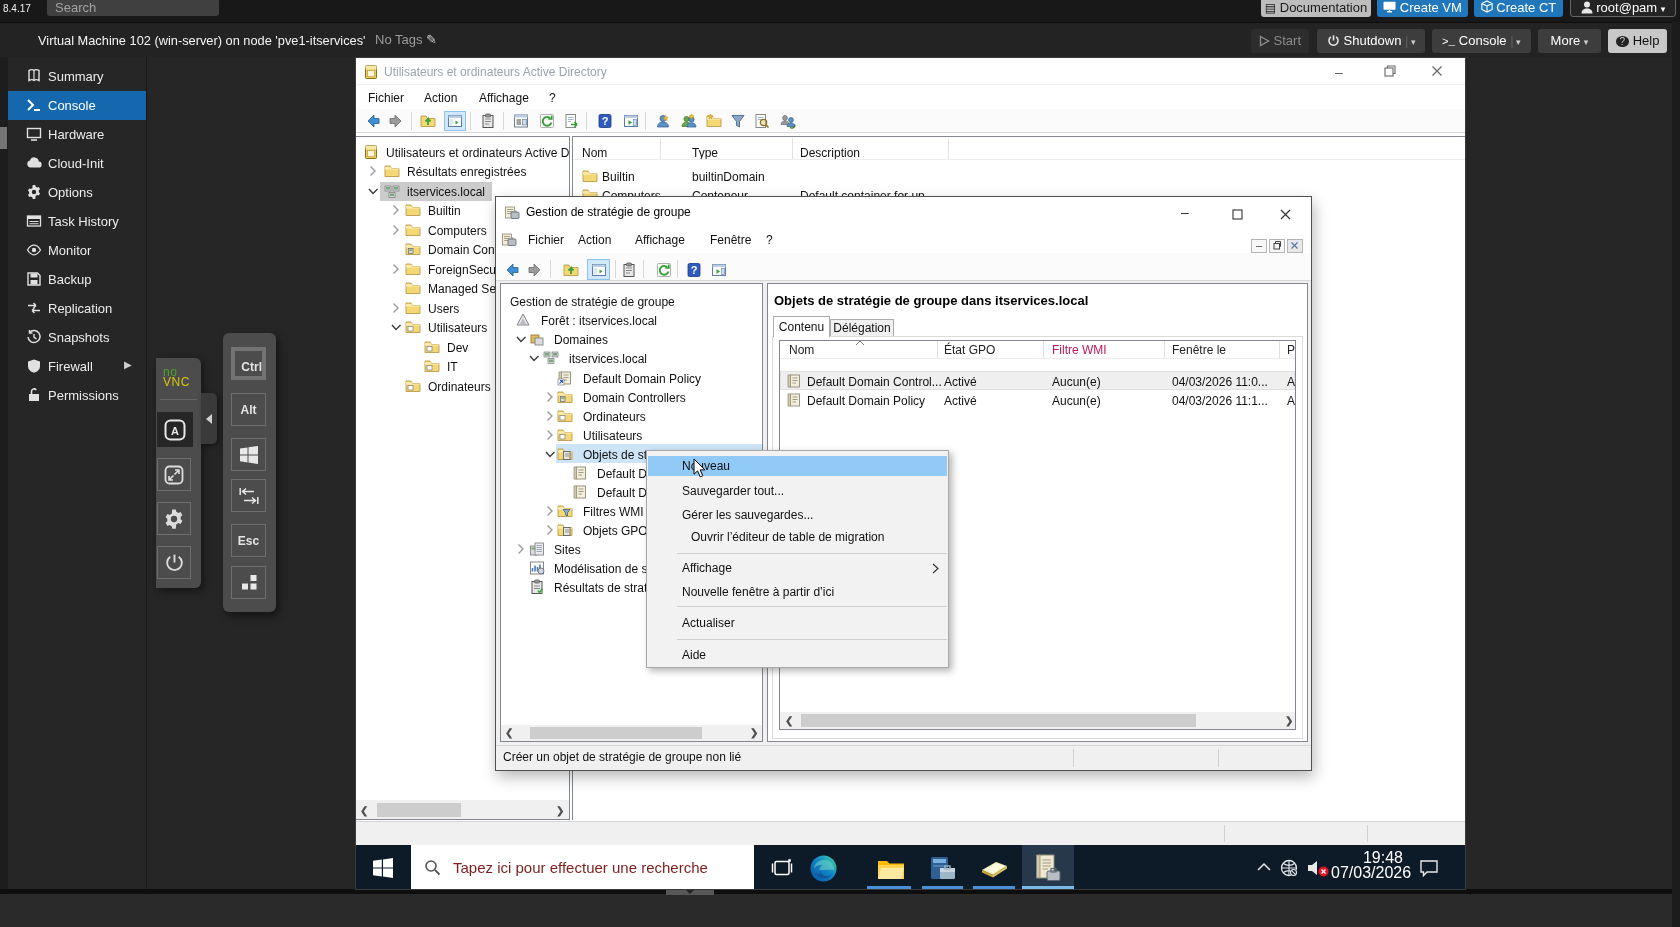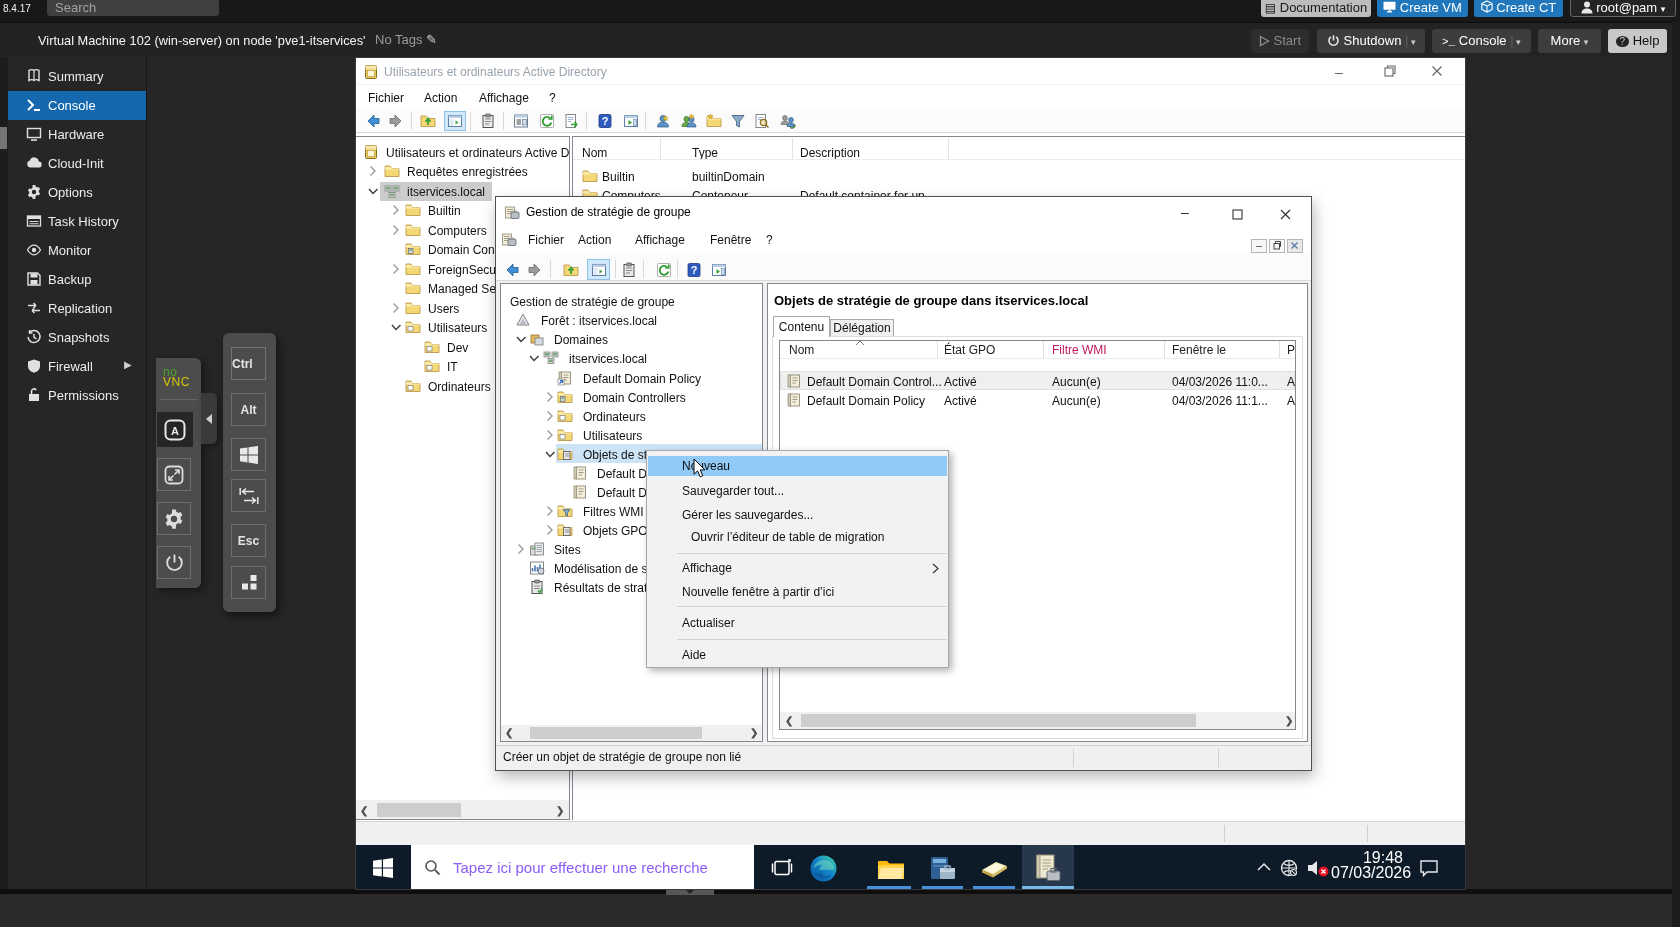"Requêtes enregistrées" span { text: Requêtes -> Résultats }
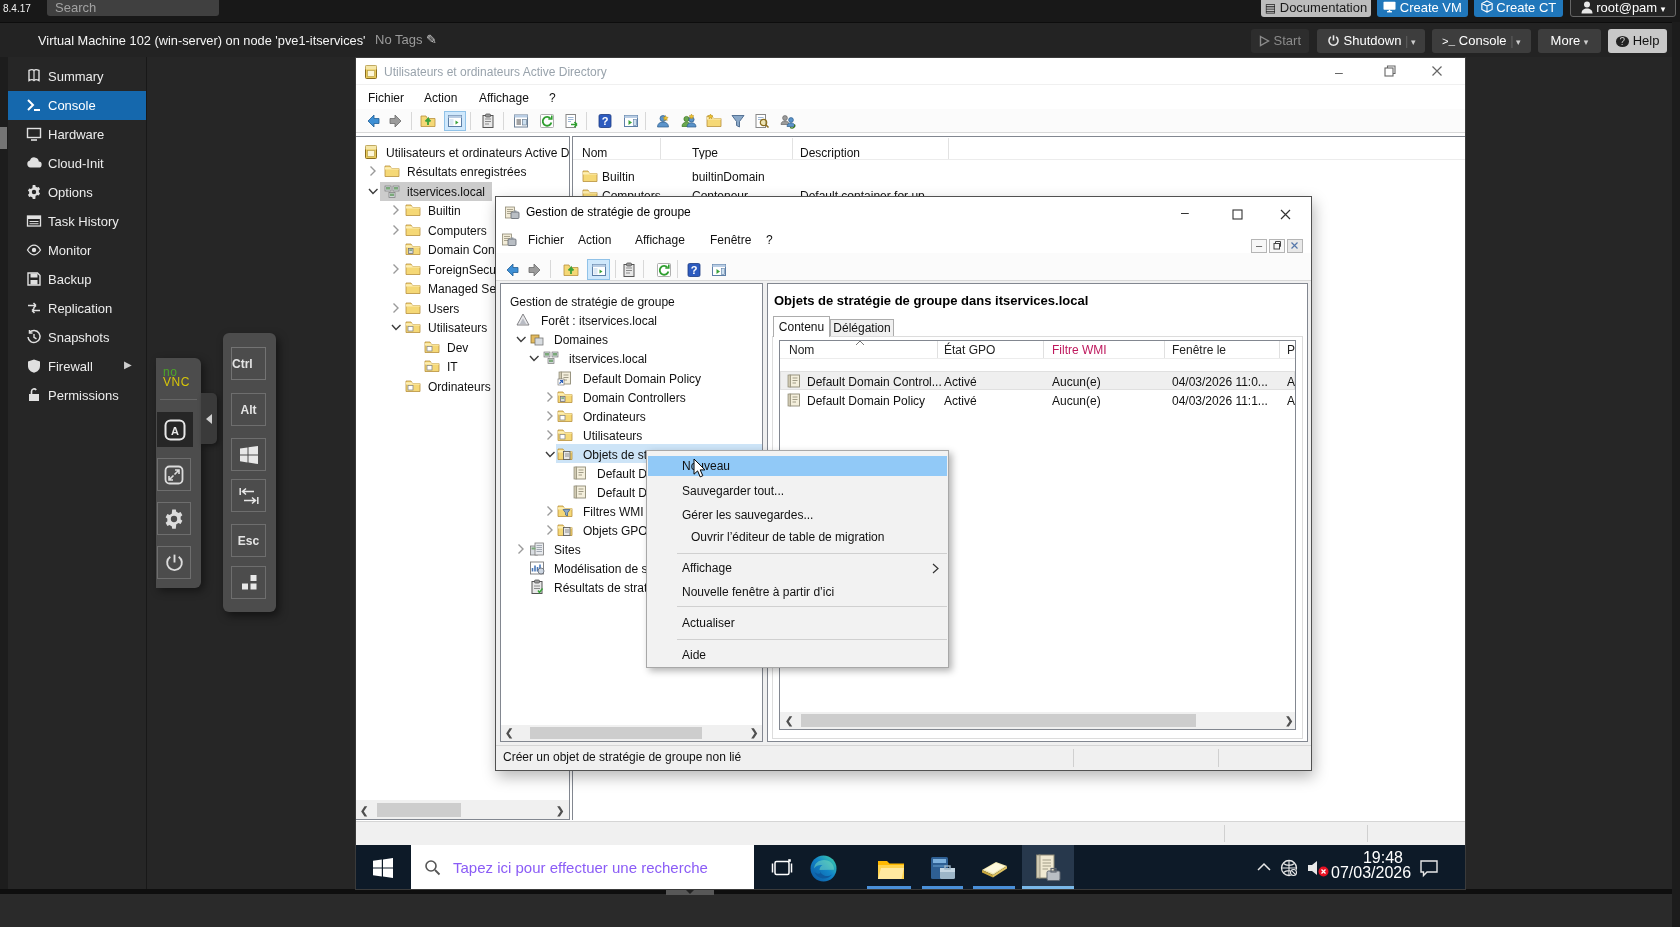"Ctrl" div { border: 1px solid #737373 -> 4px solid #737373; text-align: left -> right }
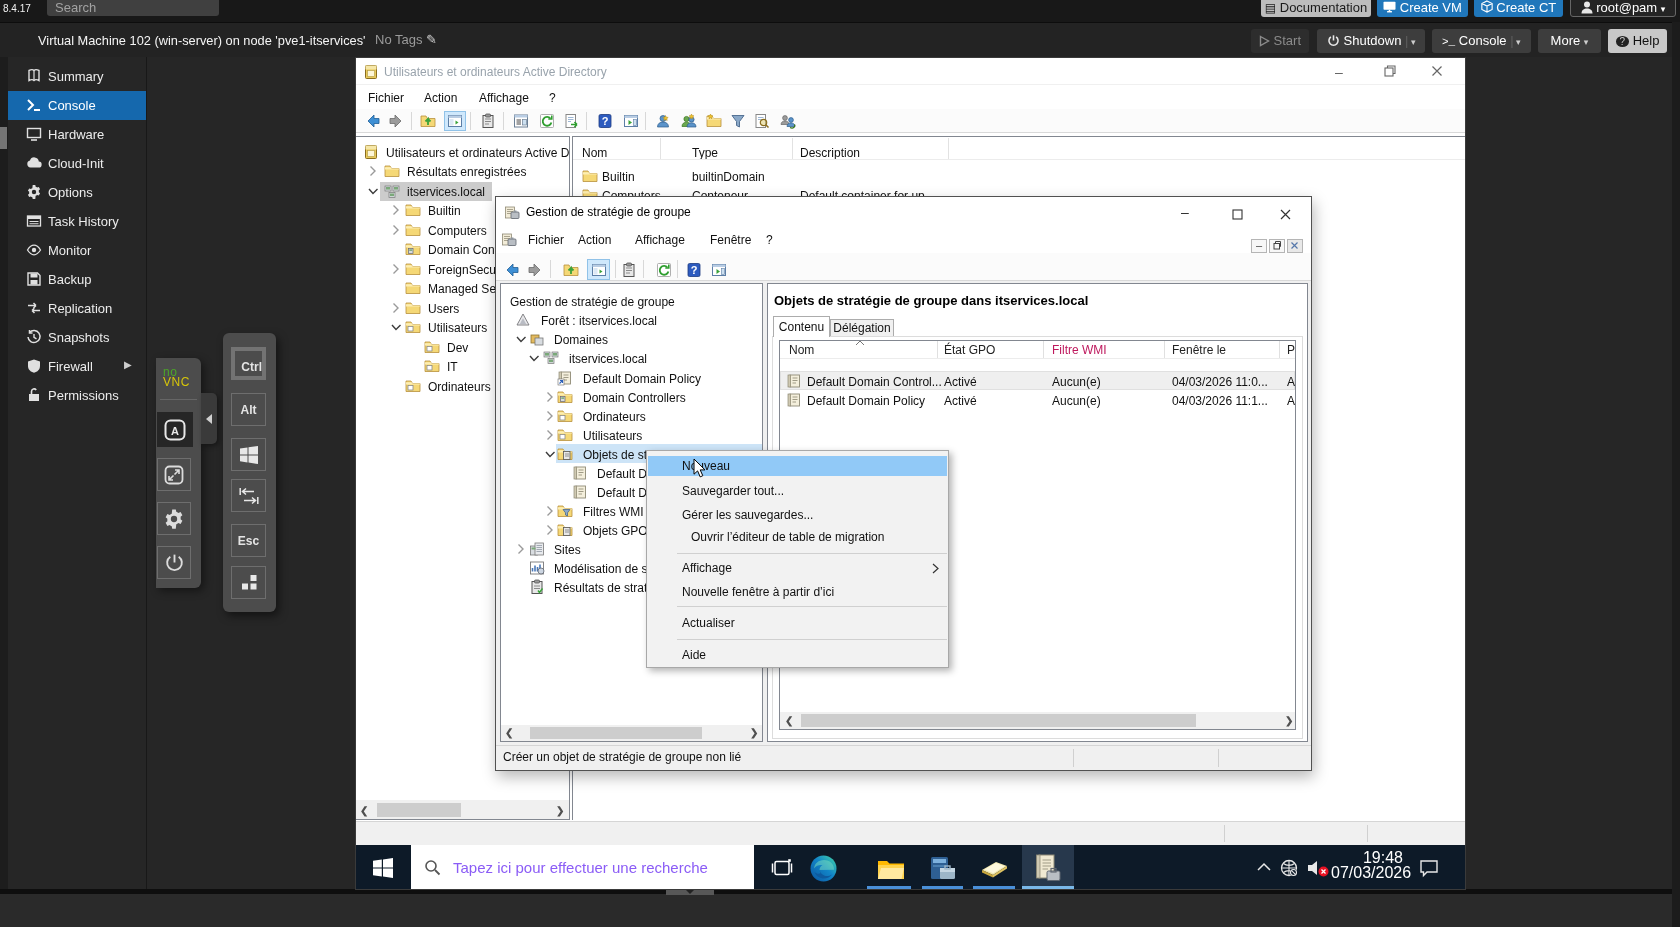"Tapez ici pour effectuer une" div.a { color: #8b5cf6 -> #7f1d1d }
